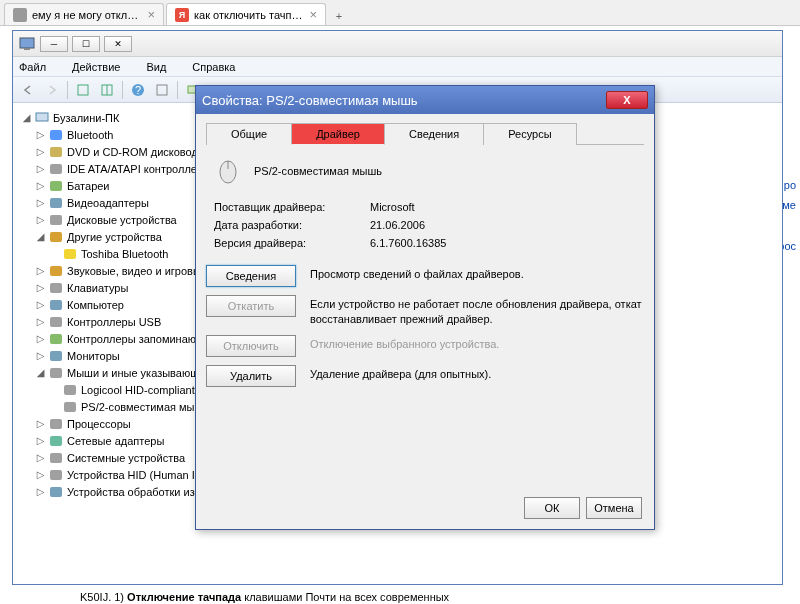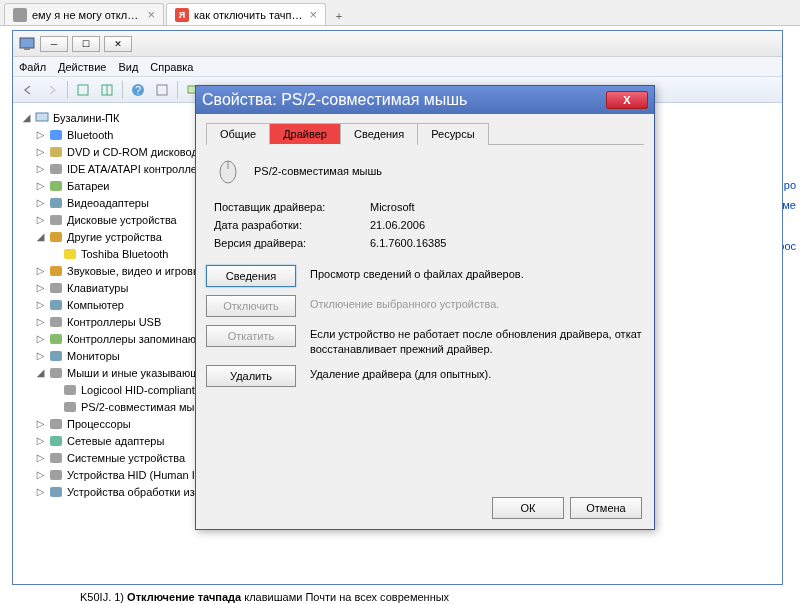"Файл" .dm-menubar { gap: 12px -> 26px }
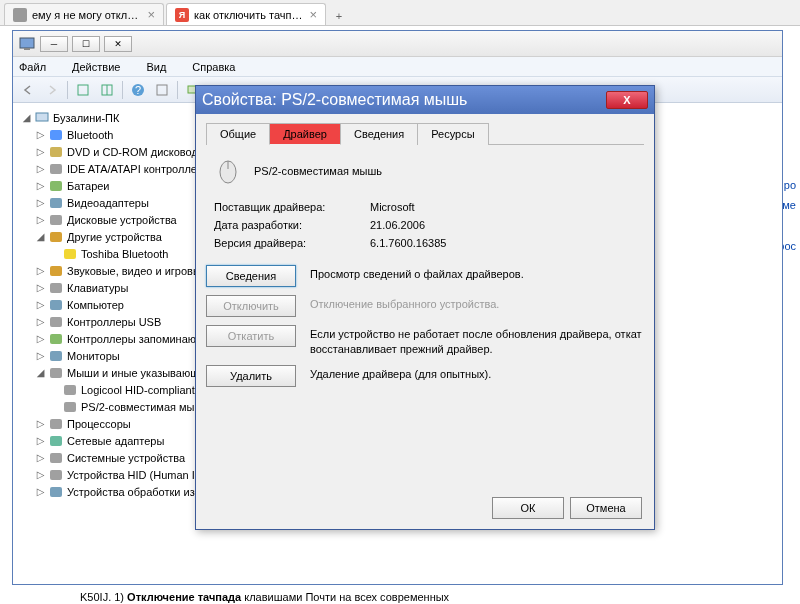"Свойства: PS/2-совместимая мышь" .dlg-title { font-size: 16px -> 13px }
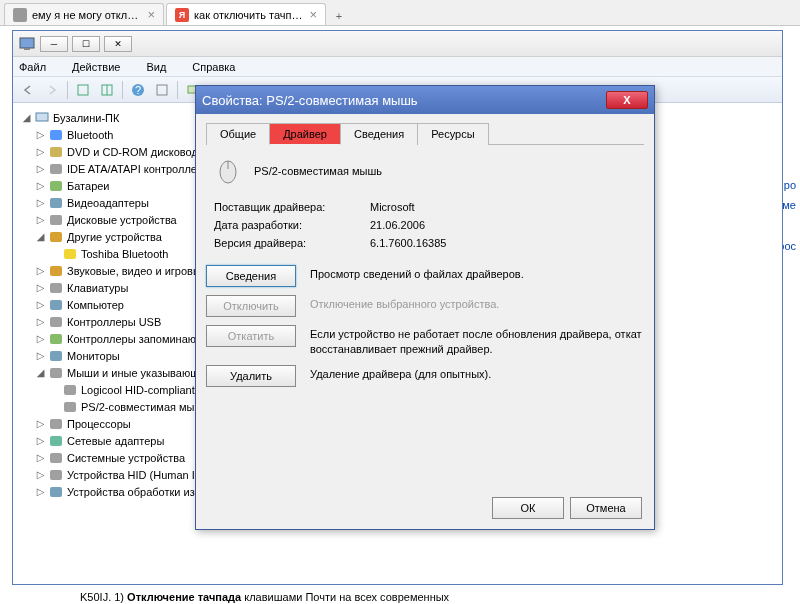"Общие" .dlg-tab { padding: 4px 13px -> 4px 24px }
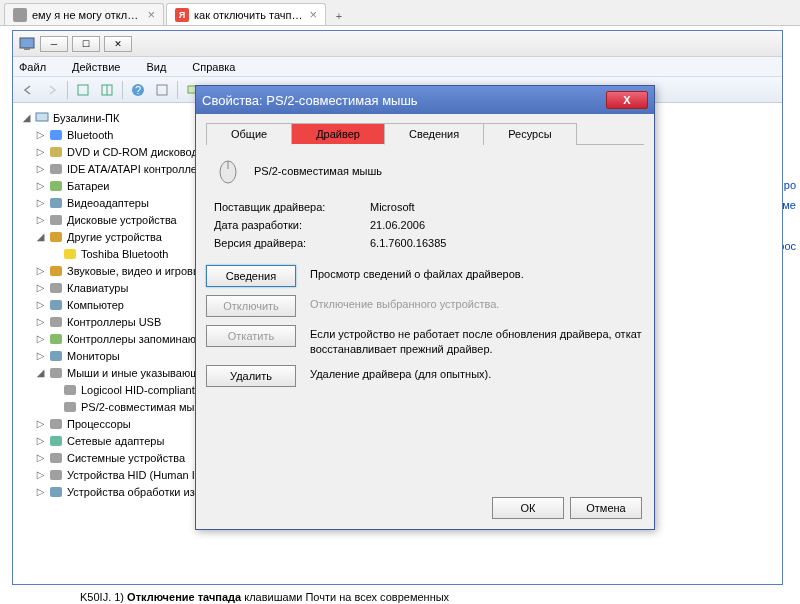"Отключить" div.action-row { order: before "Откатить" -> after "Откатить" }
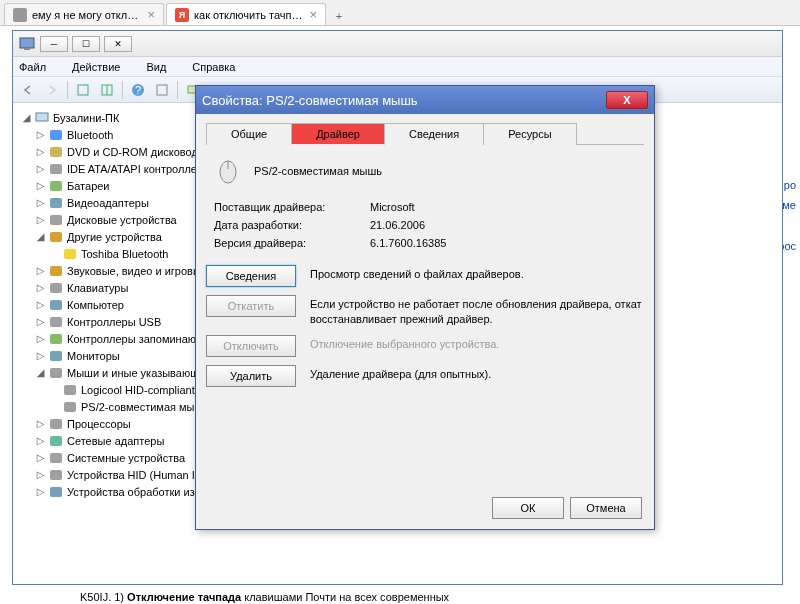"ОК" .dlg-btn { width: 72px -> 56px }
